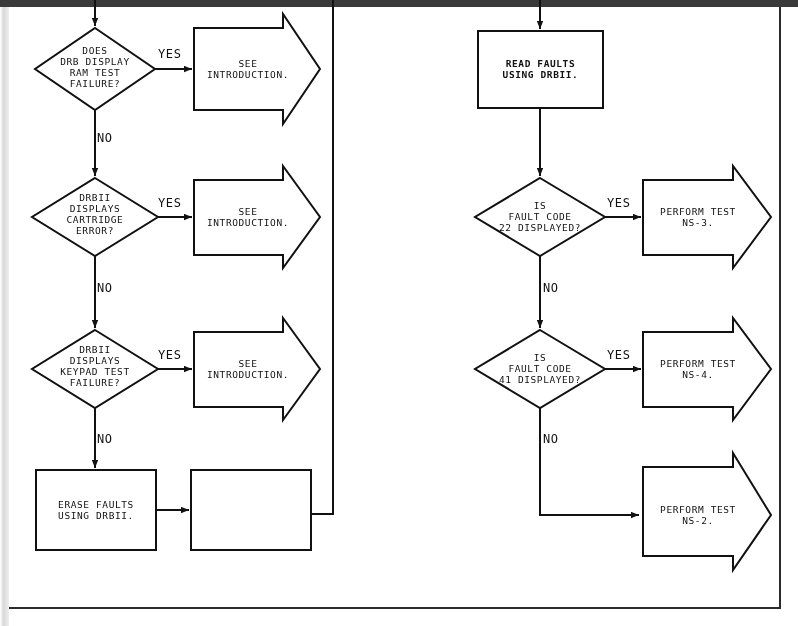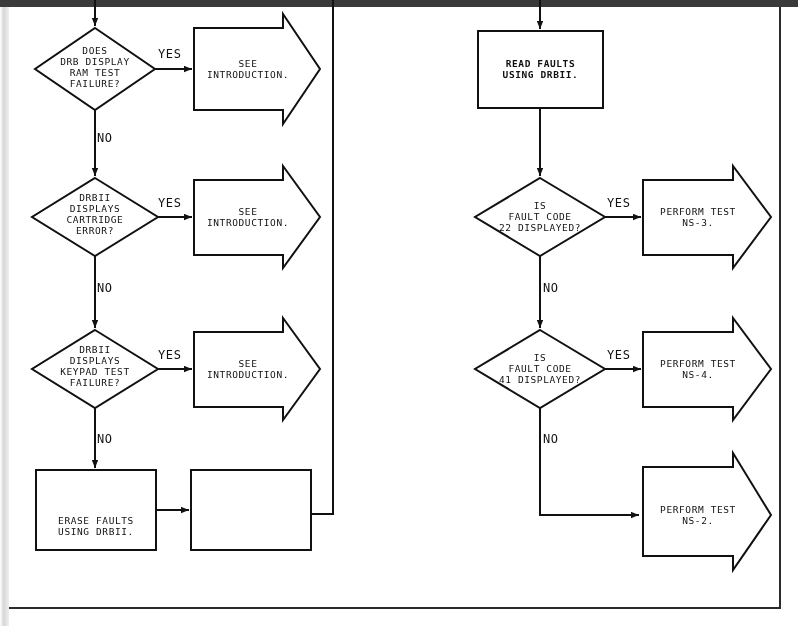"ERASE FAULTS" div.node-text { top: 515px -> 499px }
